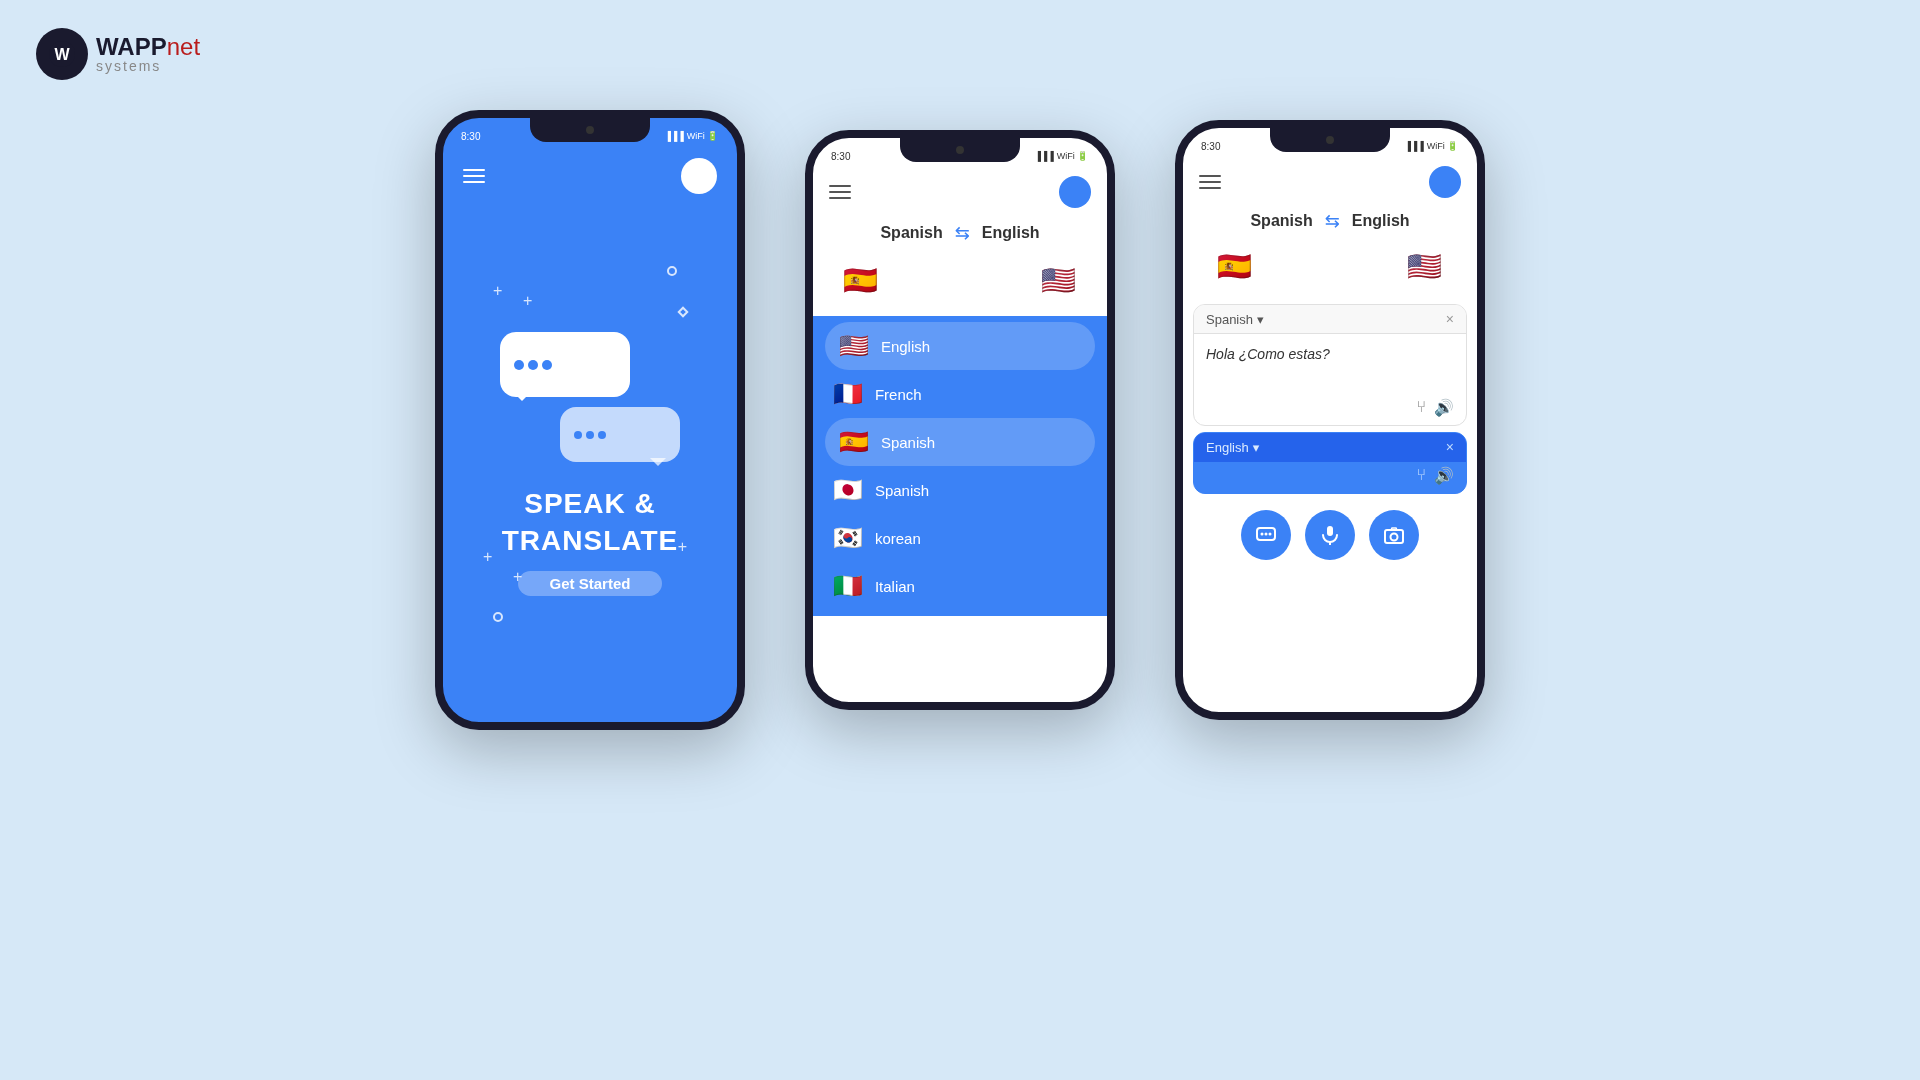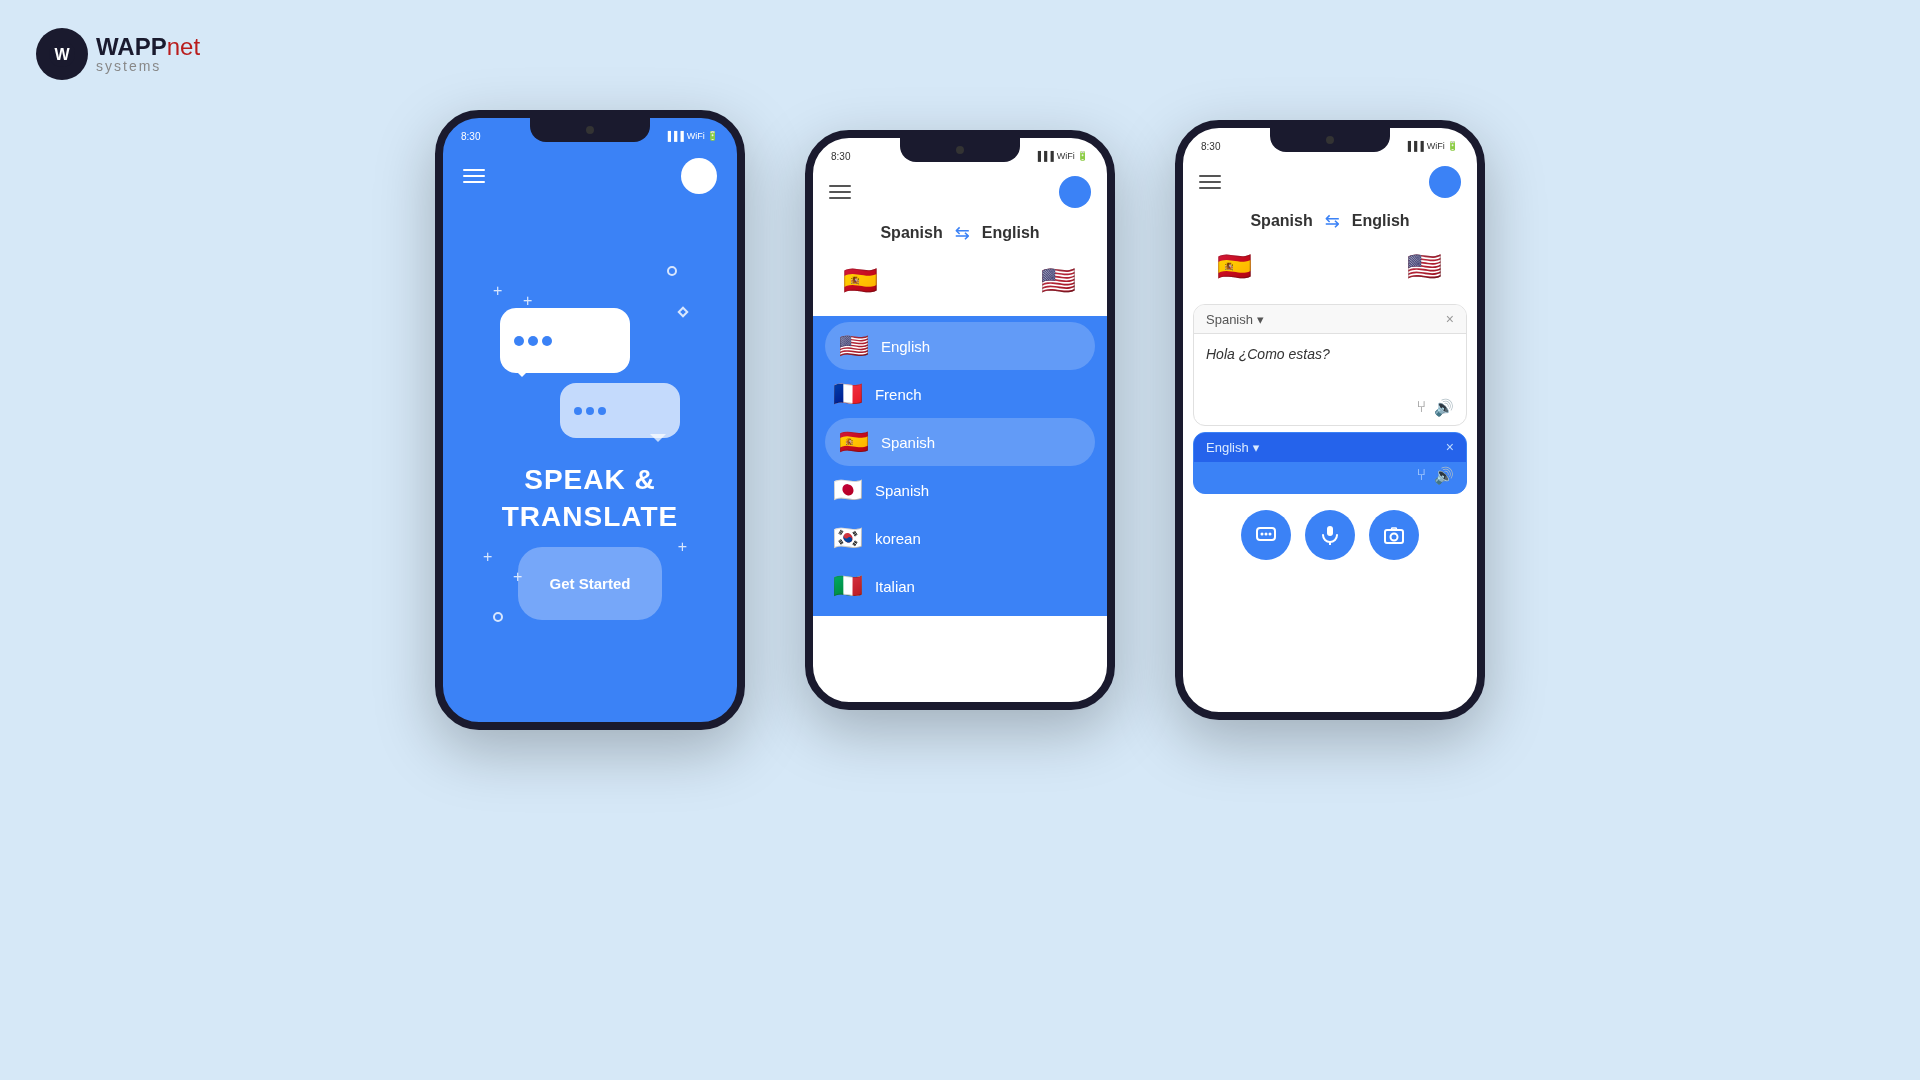"Get Started" .get-started-btn { padding: 28px 32px -> 4px 32px }
